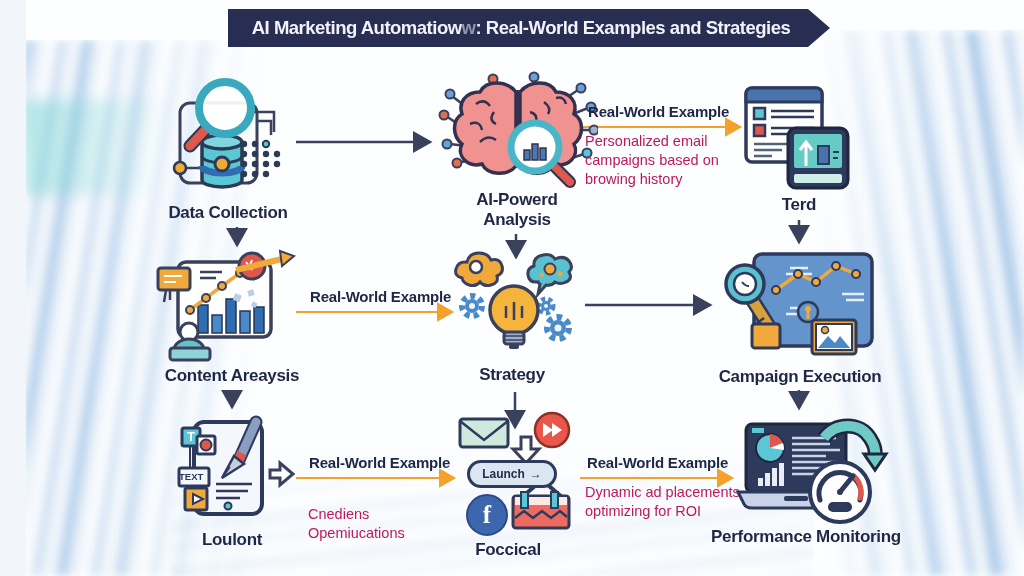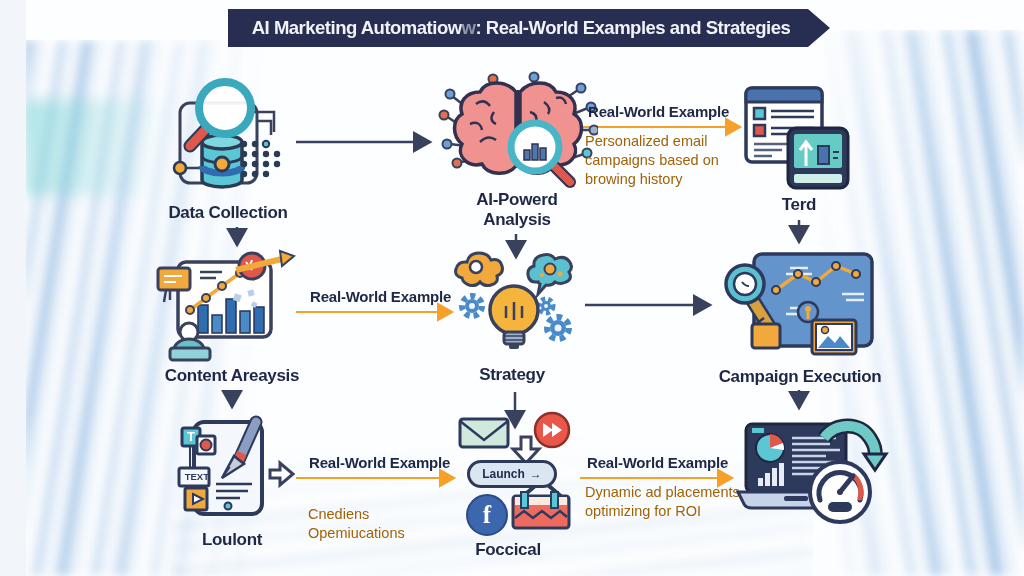"Personalized email" .ex-body { color: #a16207 -> #be185d }
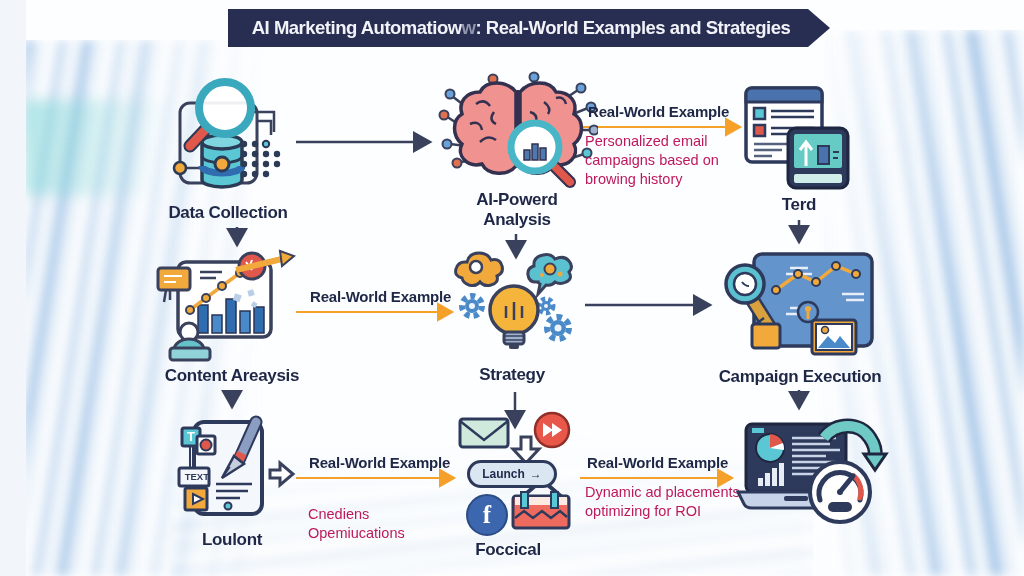"TEXT" .text-label { text-align: right -> left }
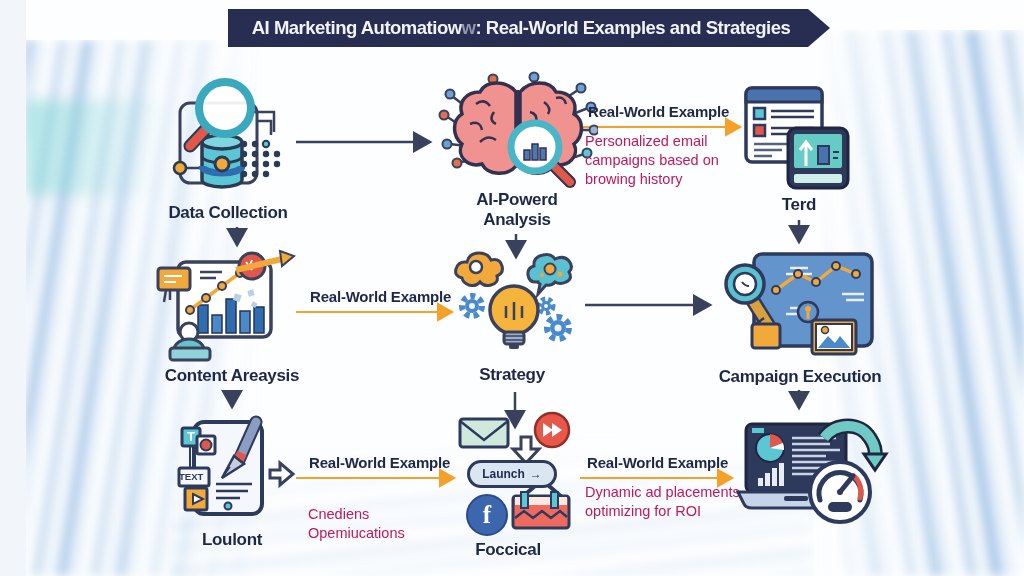"Performance Monitoring" div.node-label { html: none -> <div>Performance Monitoring</div> }
